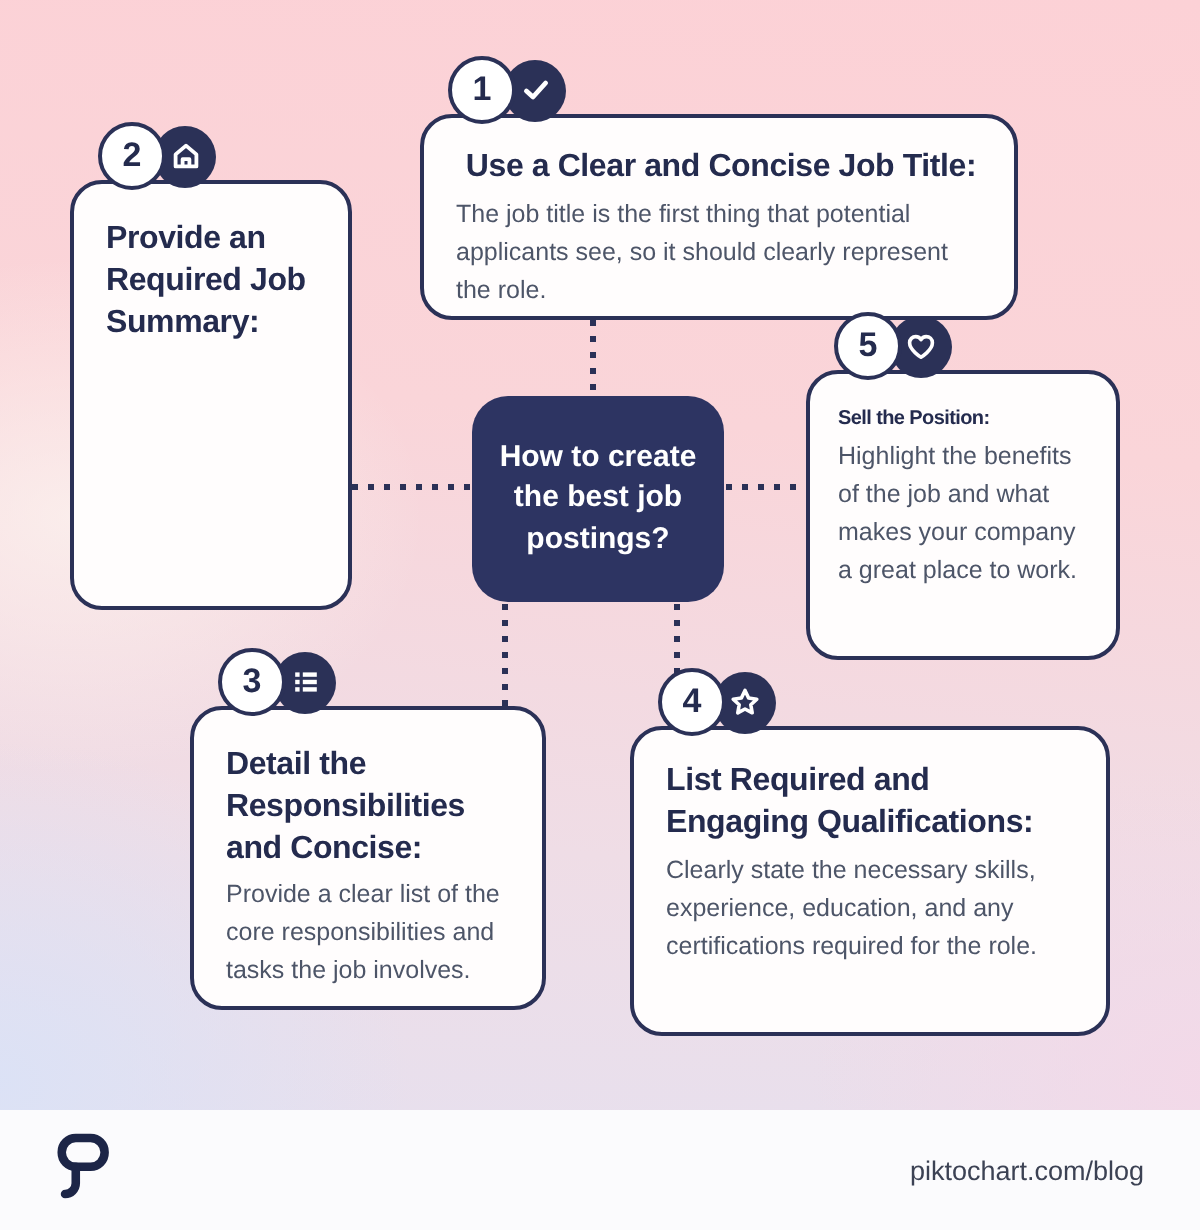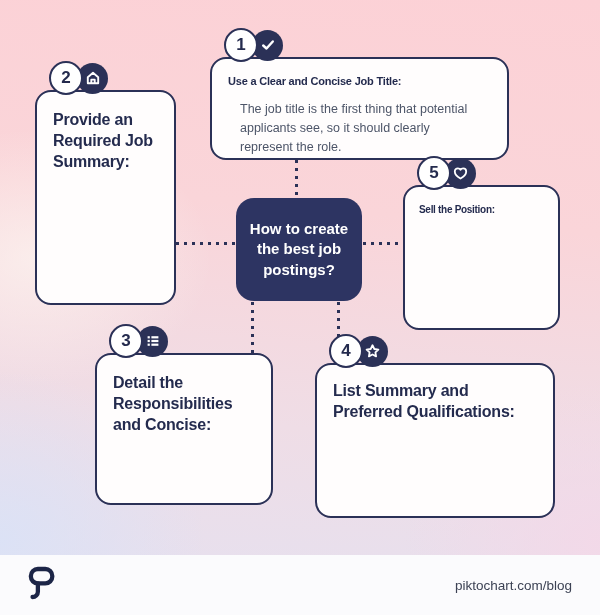"Use a Clear and Concise" .card1 .card-title { font-size: 11px -> 16px; text-align: none -> center }
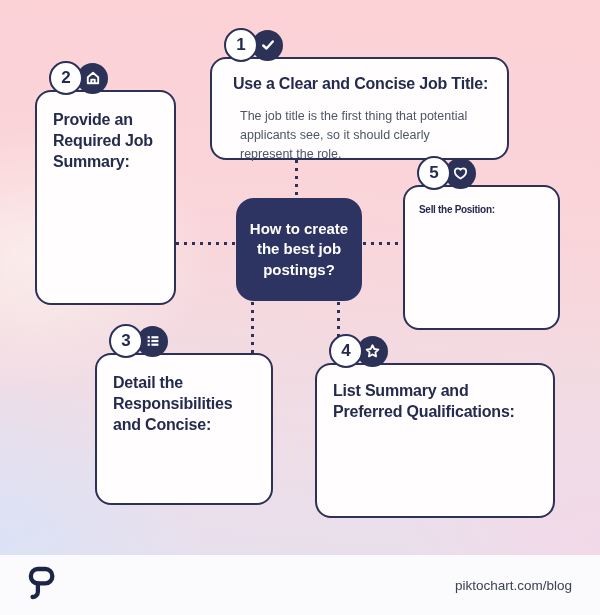"The job title is the" .card-body { margin: 12px -> 0 }
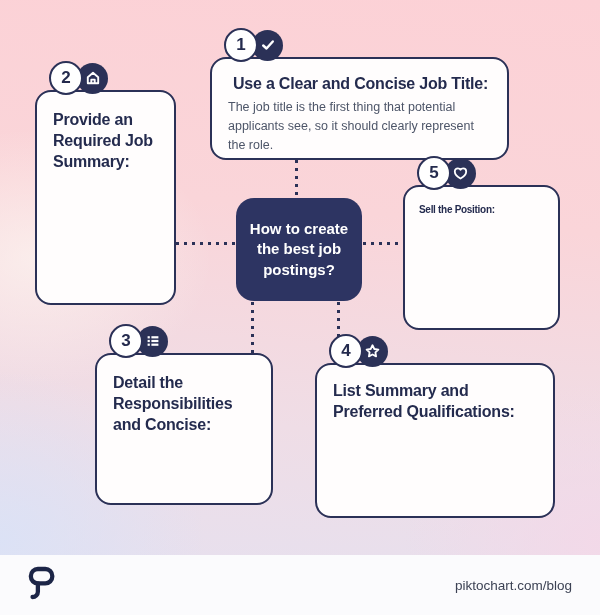"Highlight the benefits of the" p.card-body { html: none -> <p>Highlight the benefits of the job and what makes your company a great place to work.</p> }
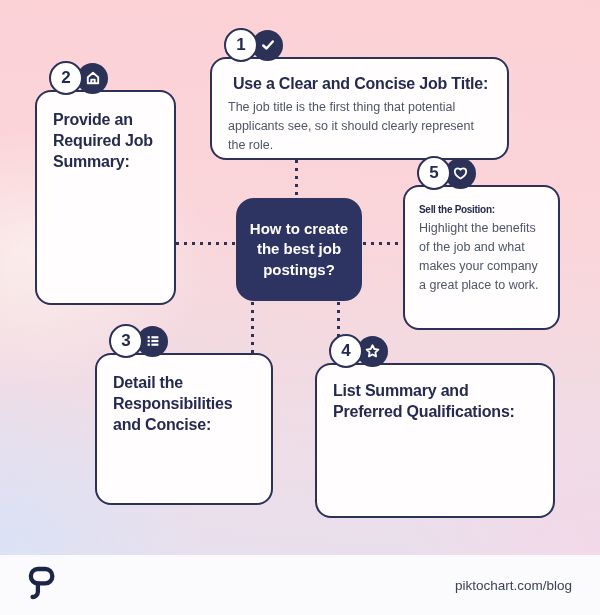"List Summary and Preferred" p.card-title { text: Summary and Preferred -> Required and Engaging }
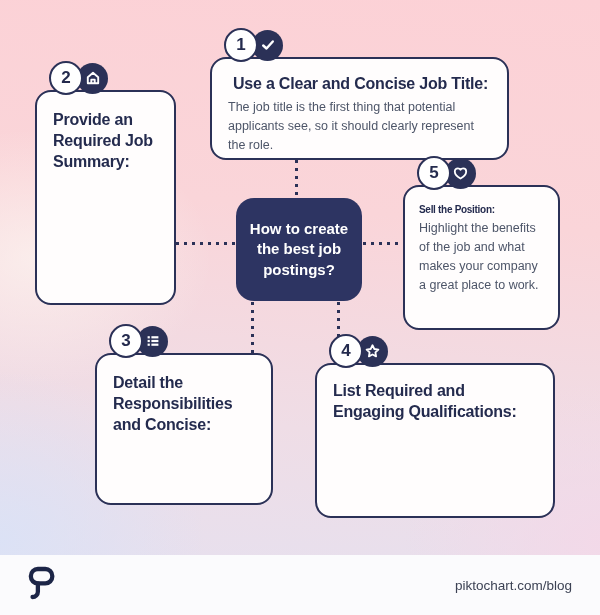"Clearly state the necessary skills," p.card-body { html: none -> <p>Clearly state the necessary skills, experience, education, and any certifications required for the role.</p> }
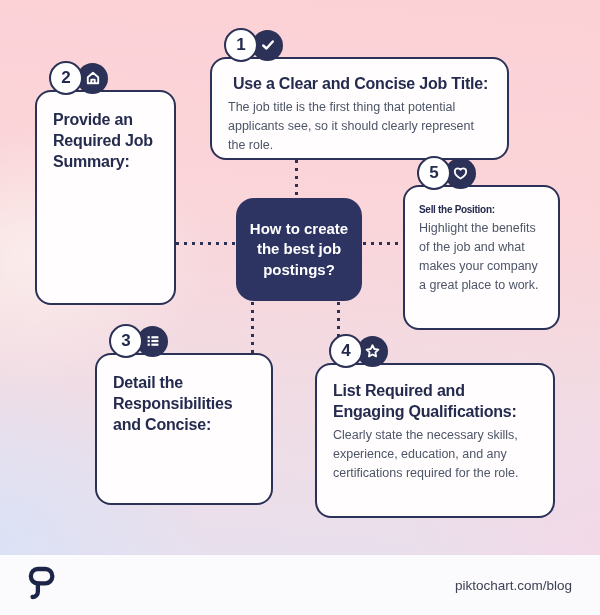"Provide a clear list of" p.card-body { html: none -> <p>Provide a clear list of the core responsibilities and tasks the job involves.</p> }
